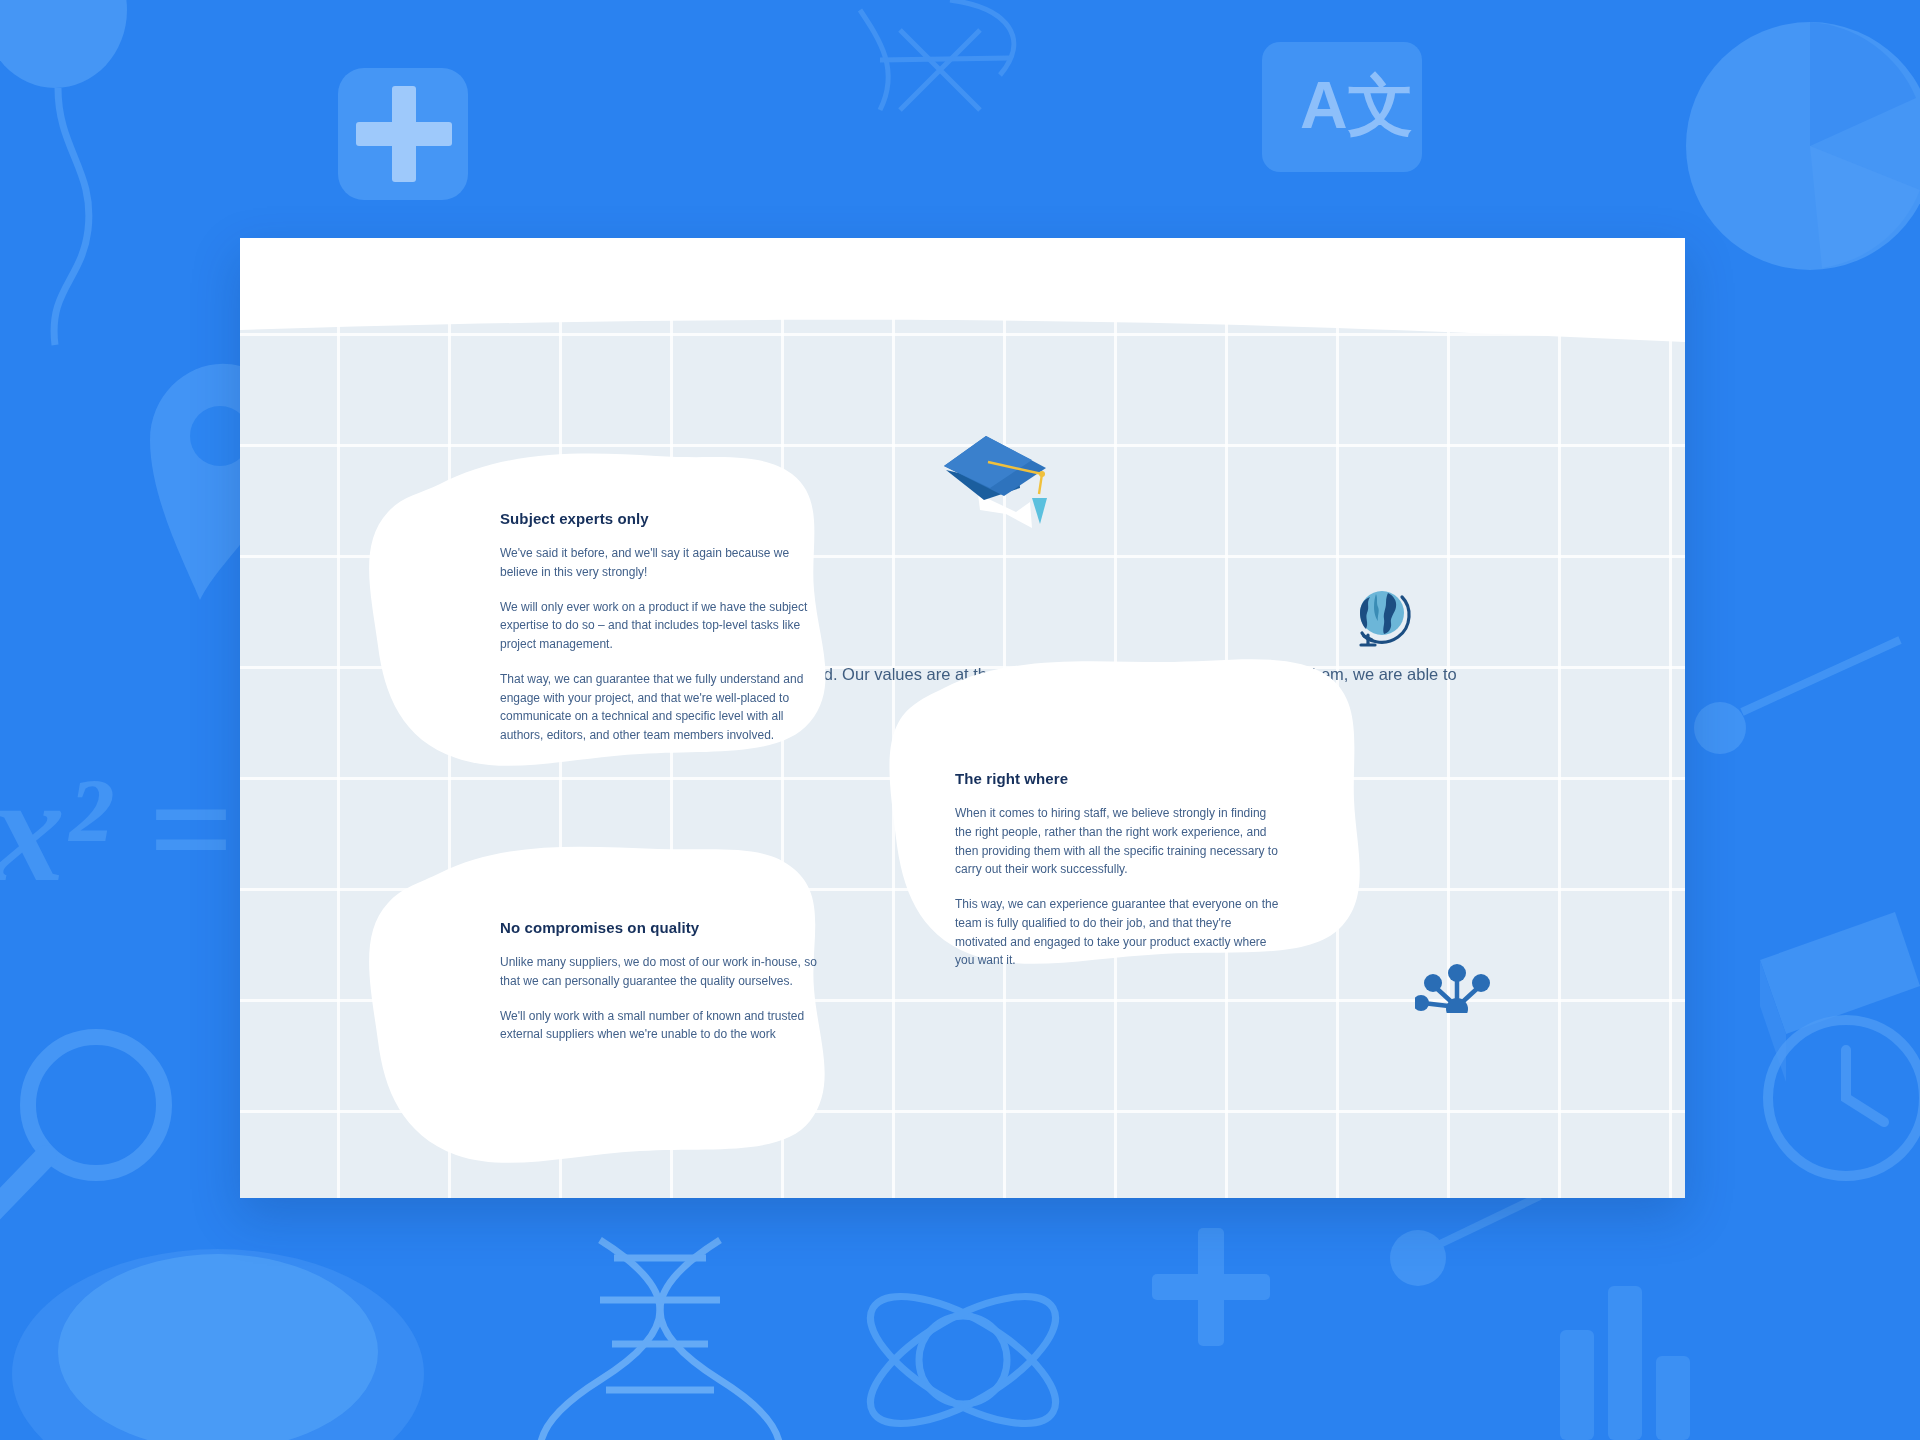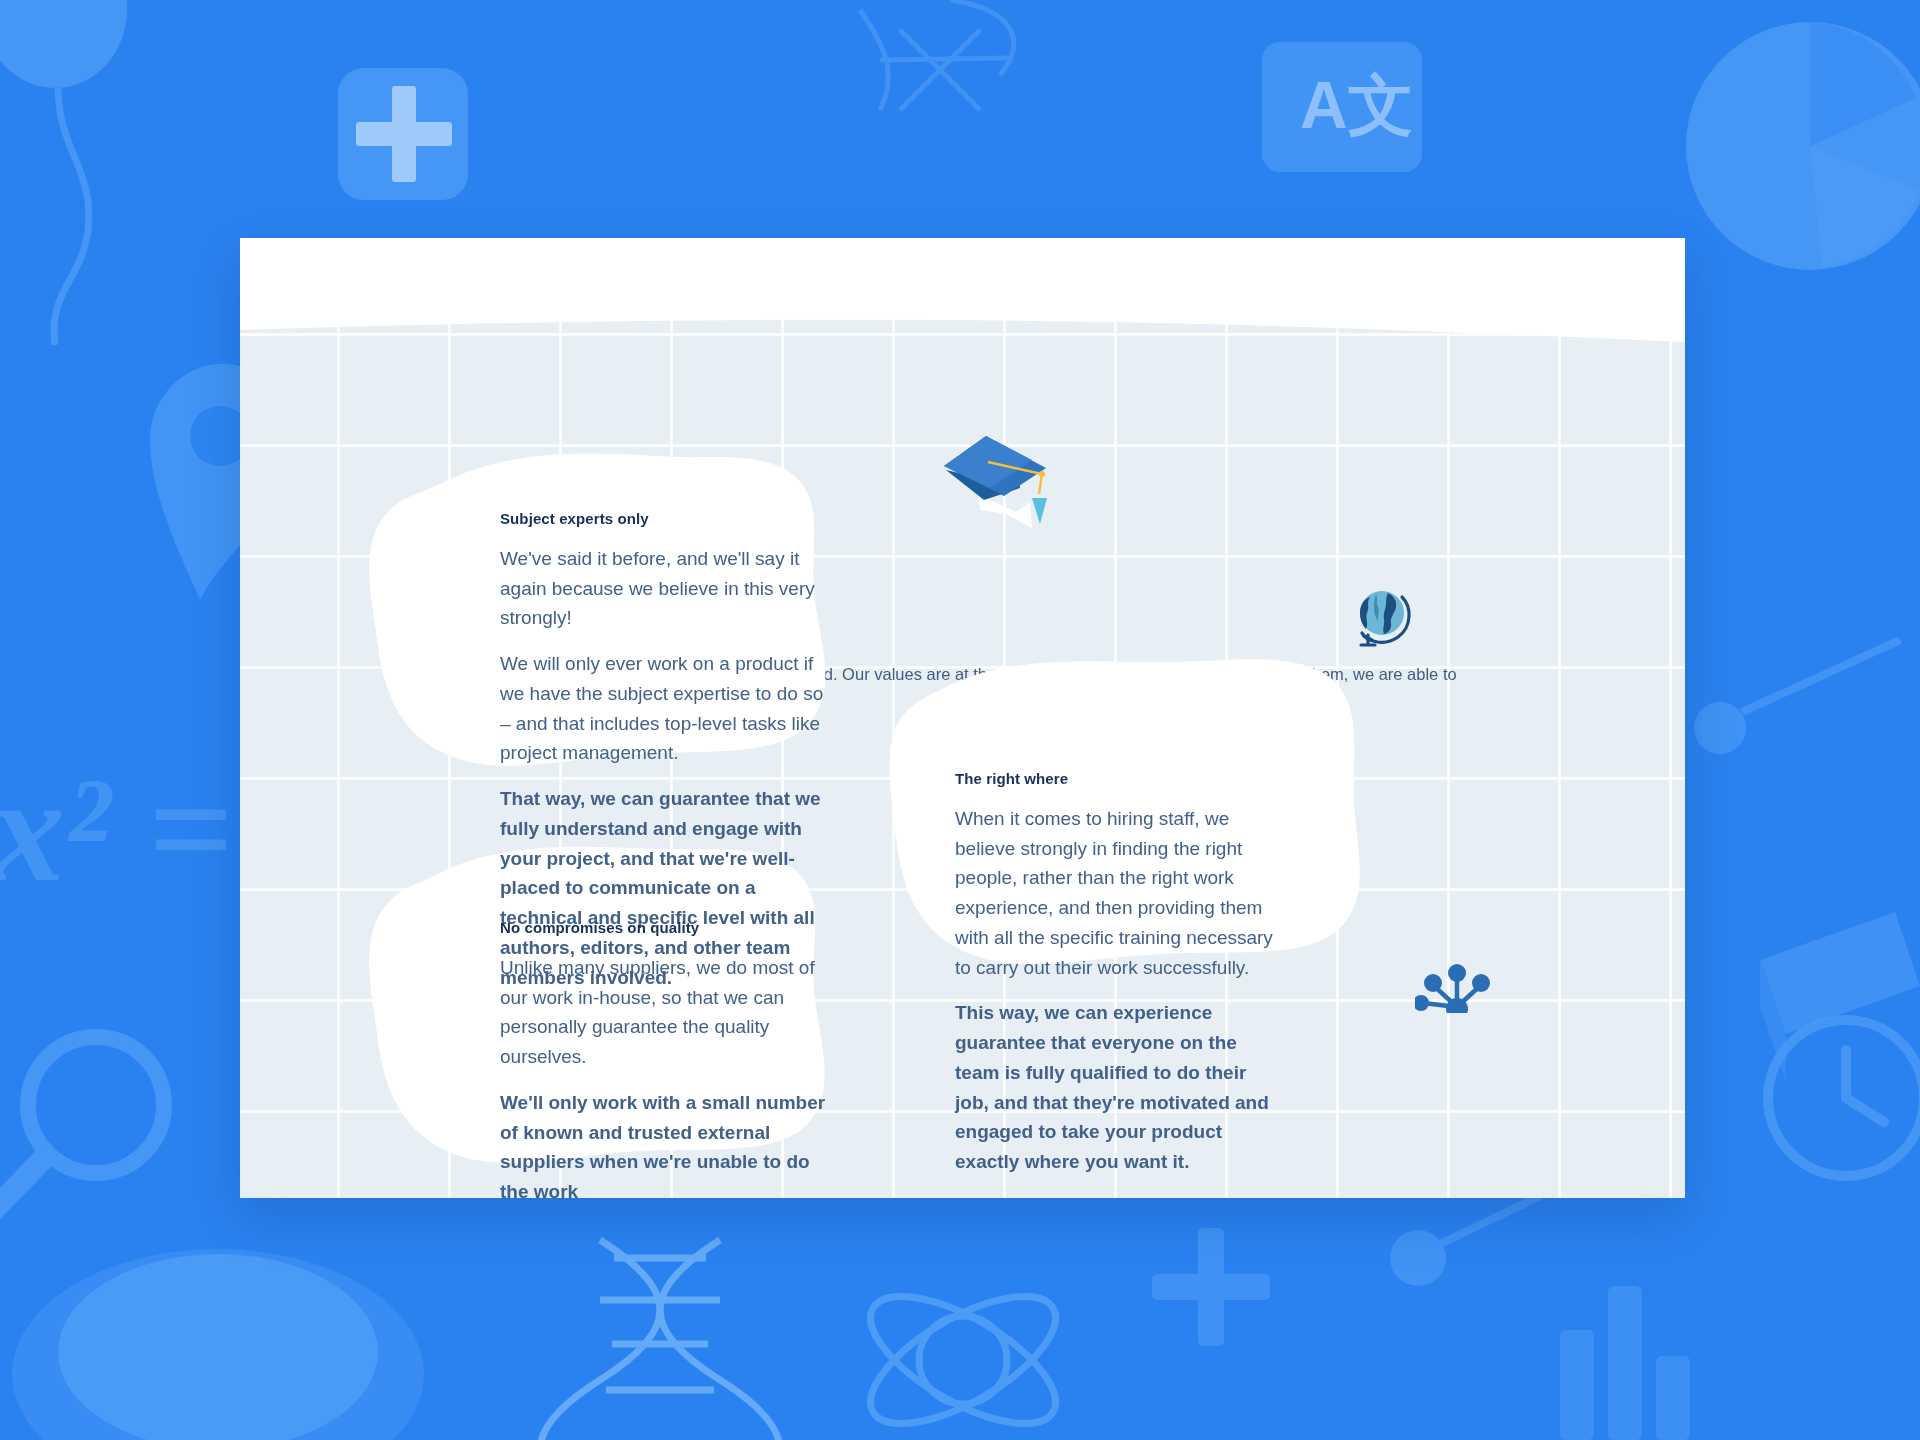"We've said it before, and" .card-para { font-size: 19px -> 12px }
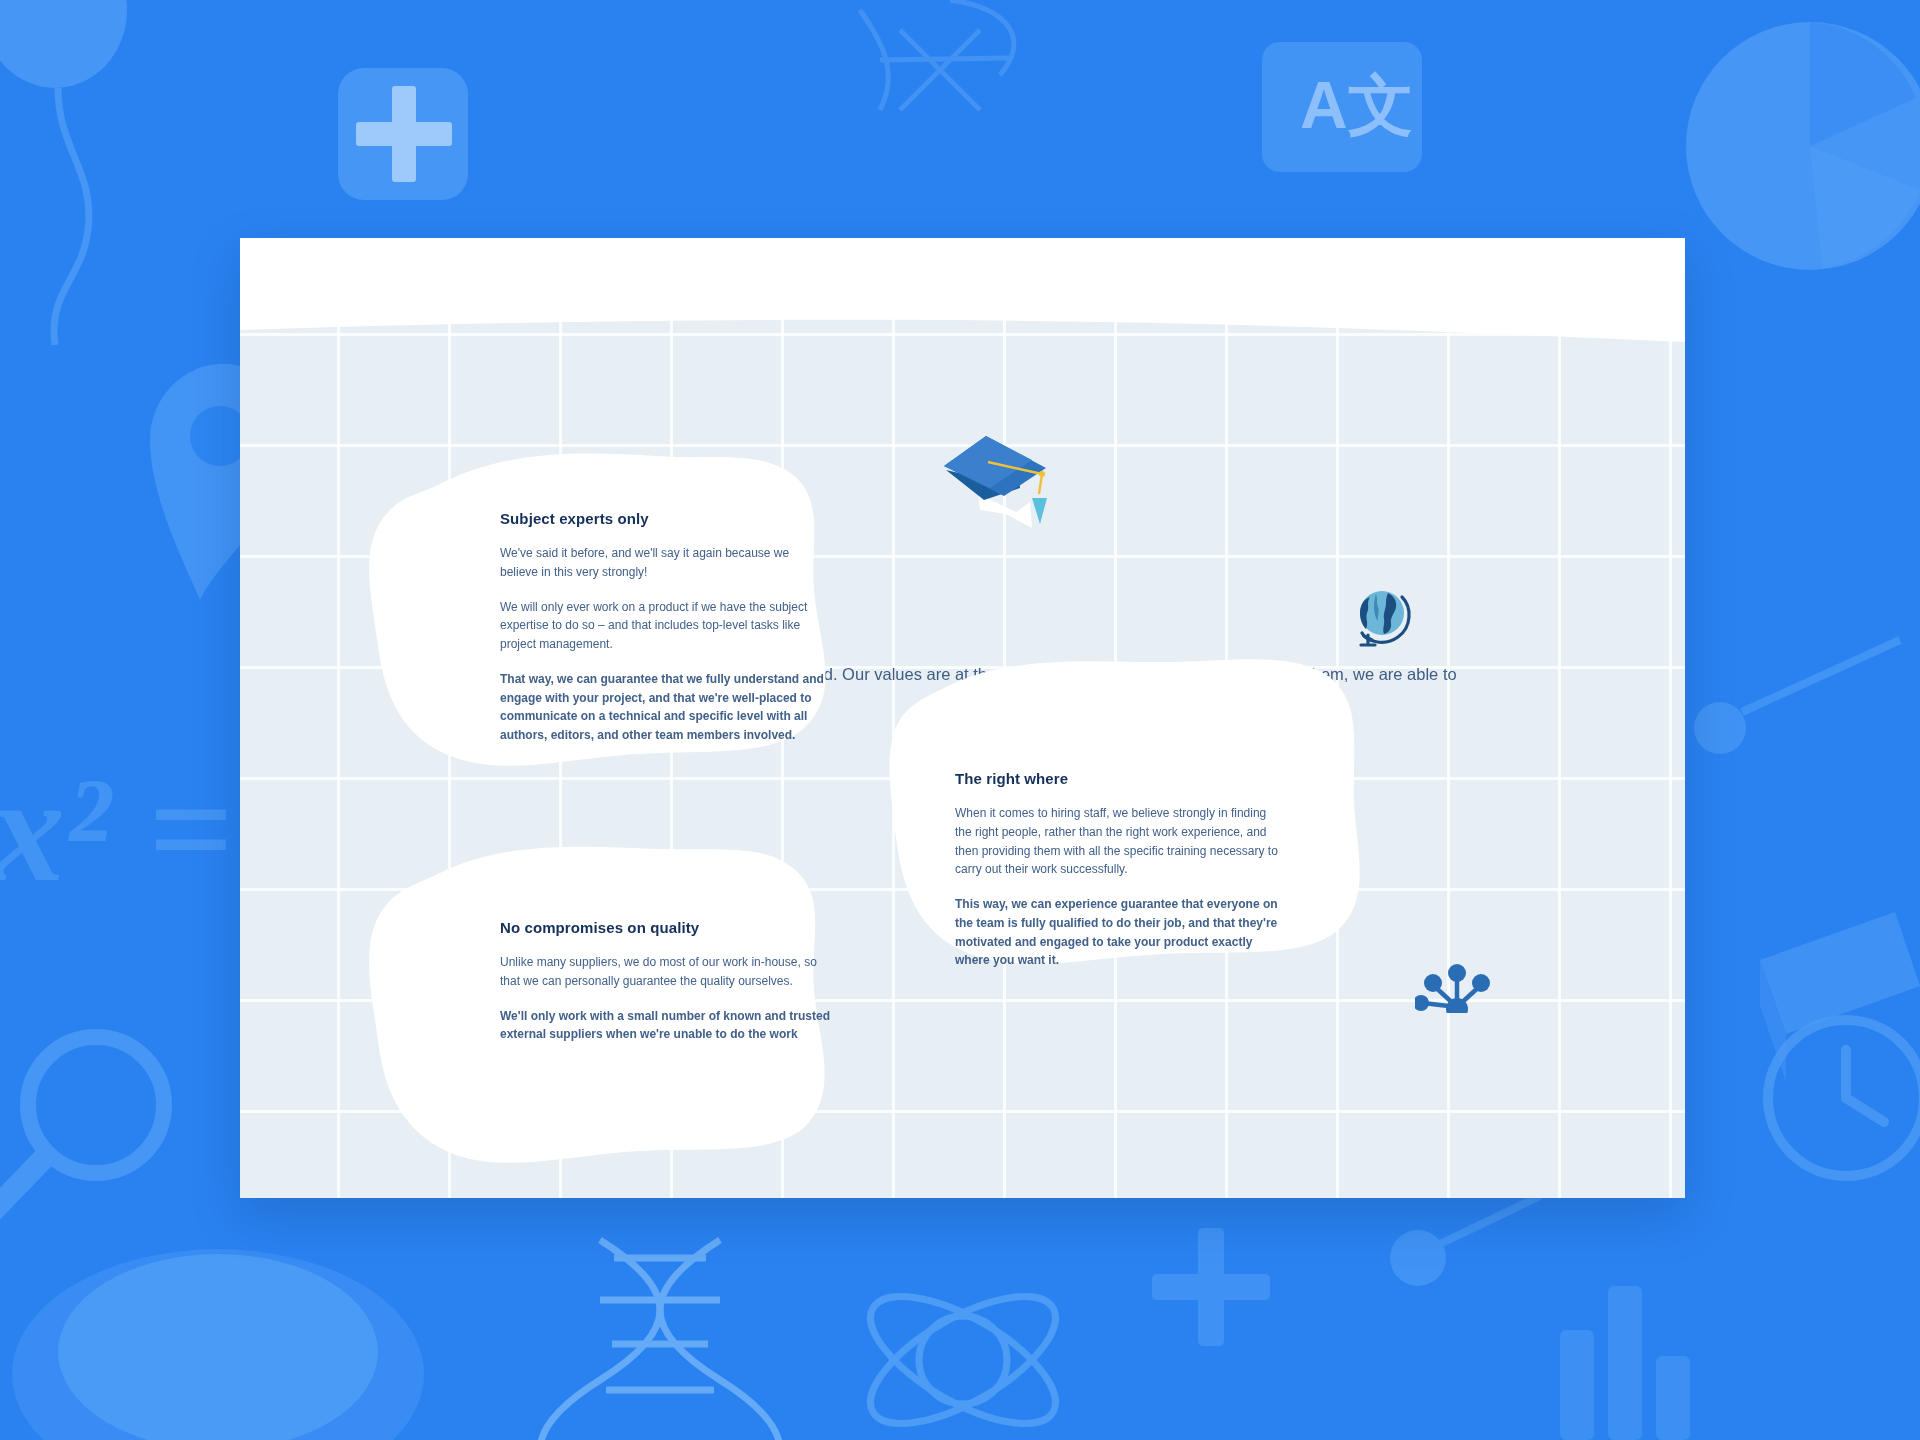"That way, we can guarantee" .card-para:last-child { font-weight: bold -> none }
